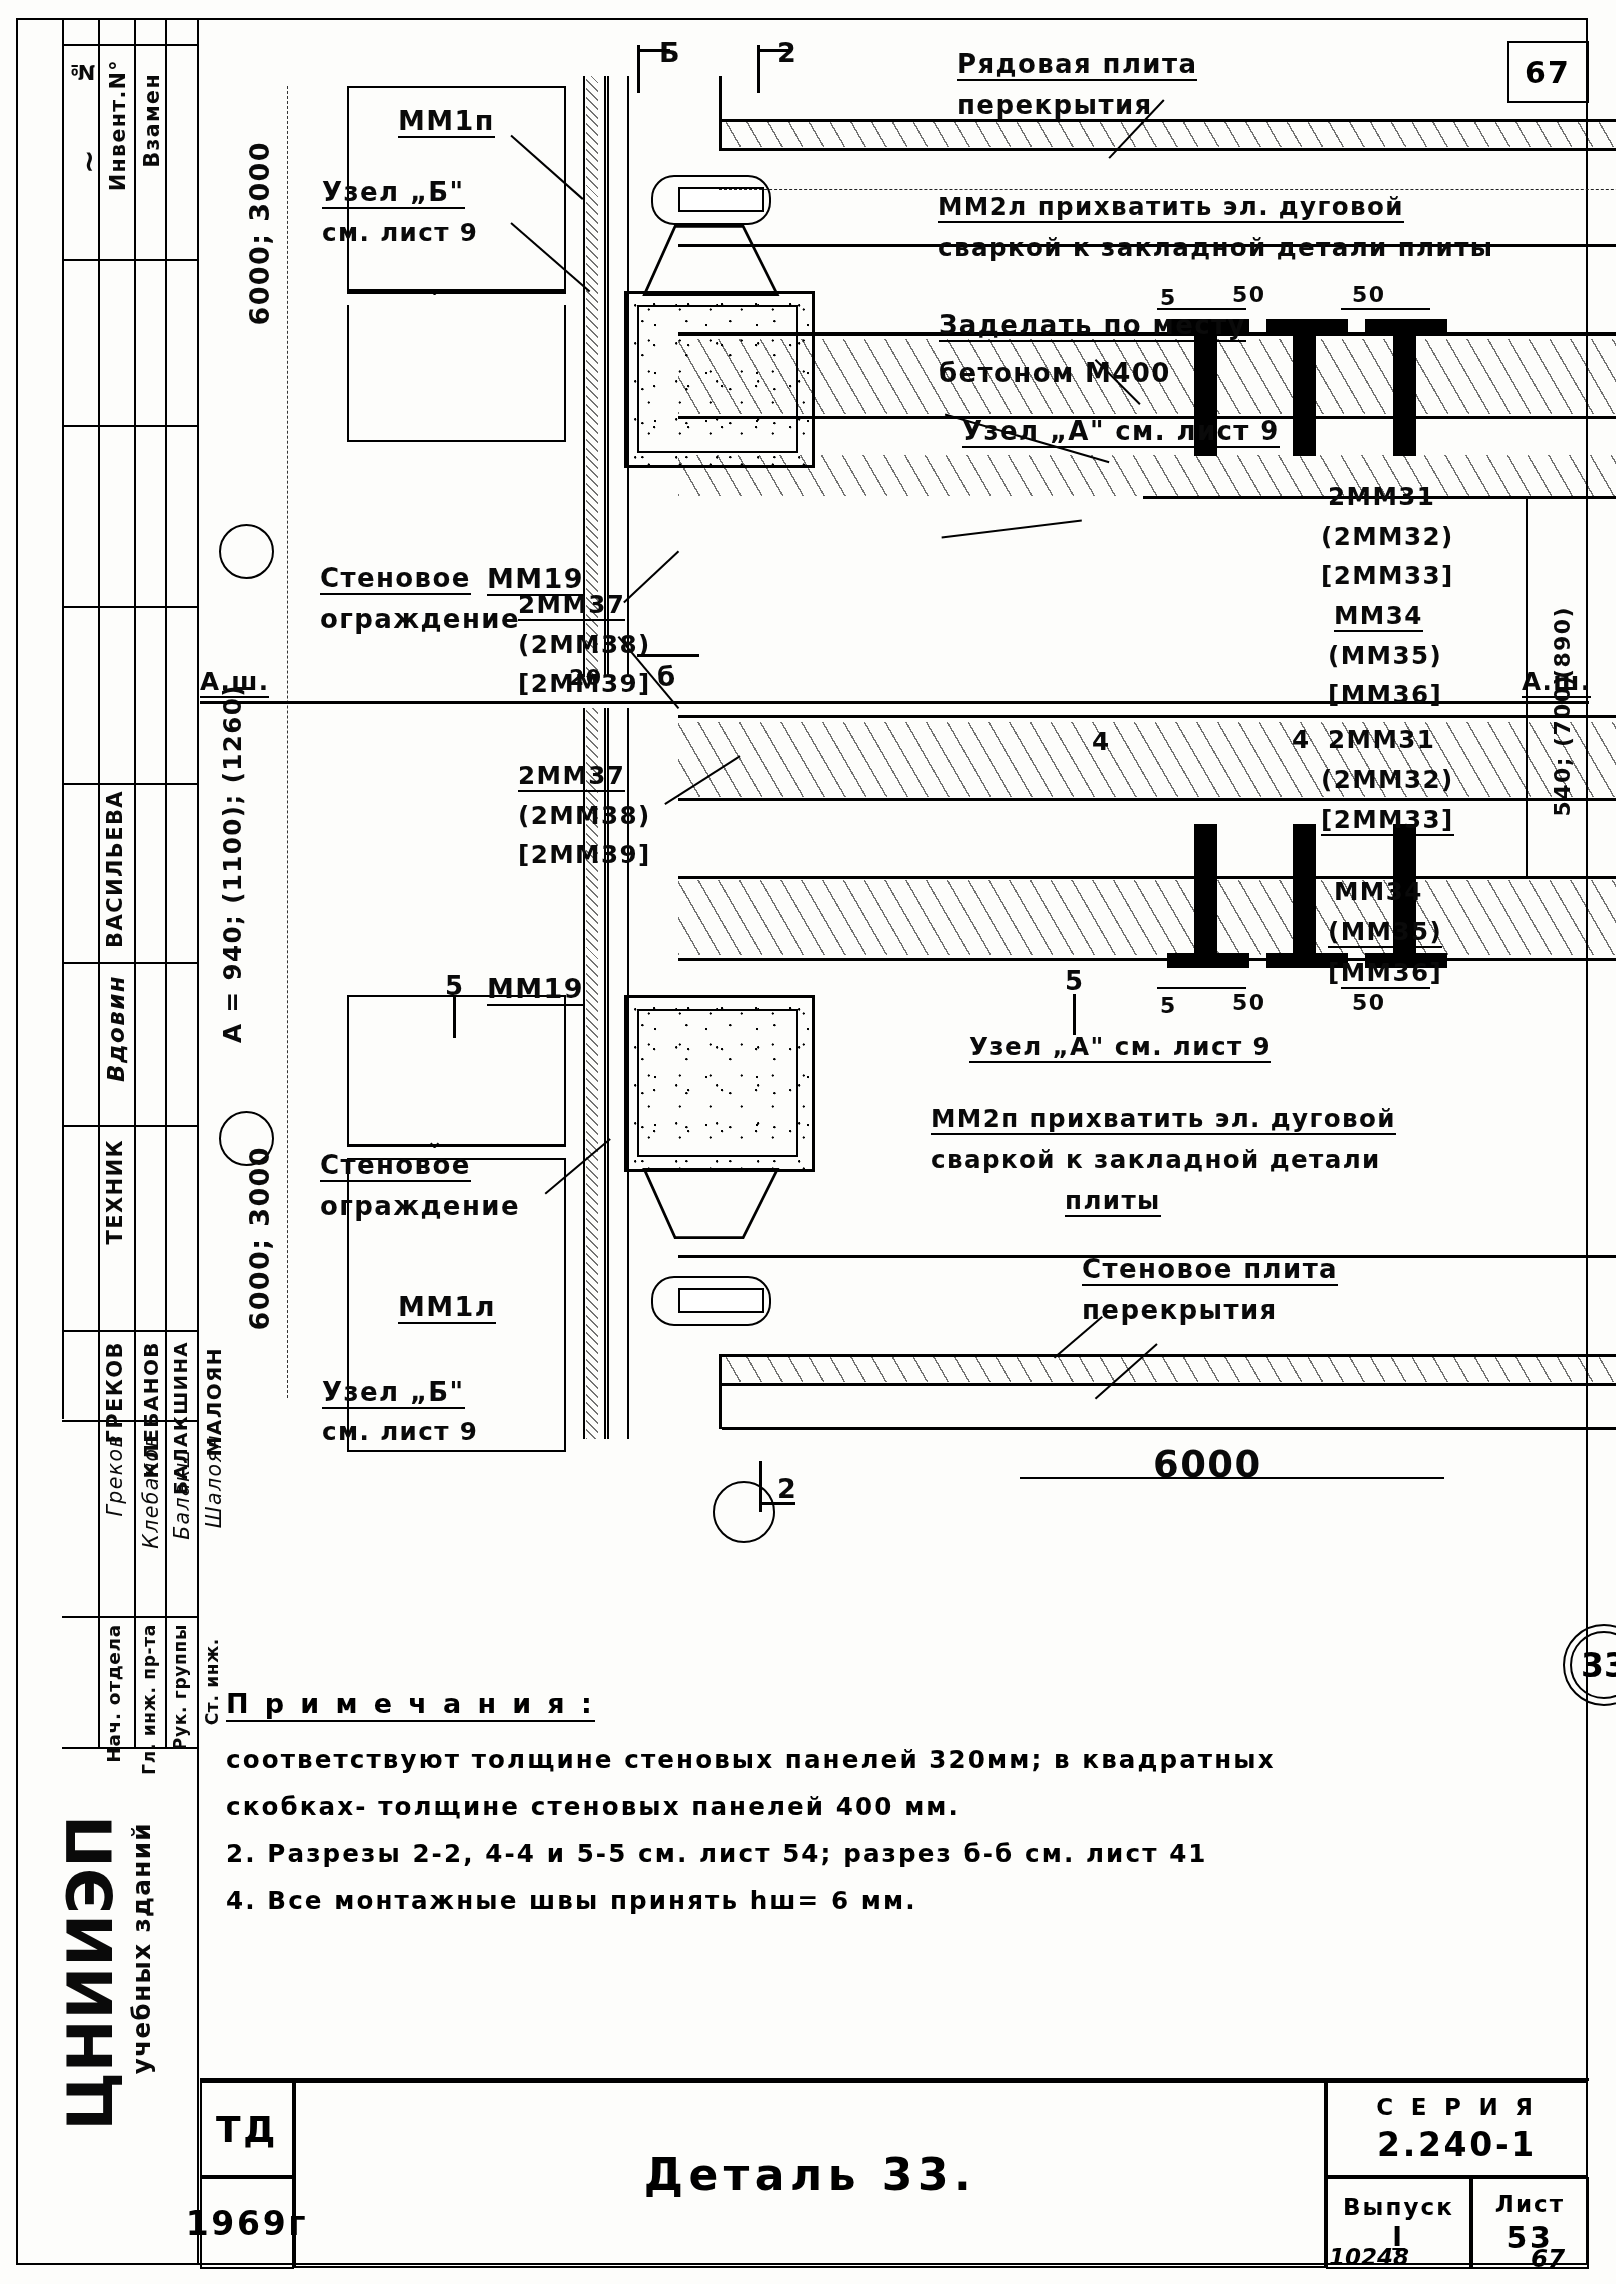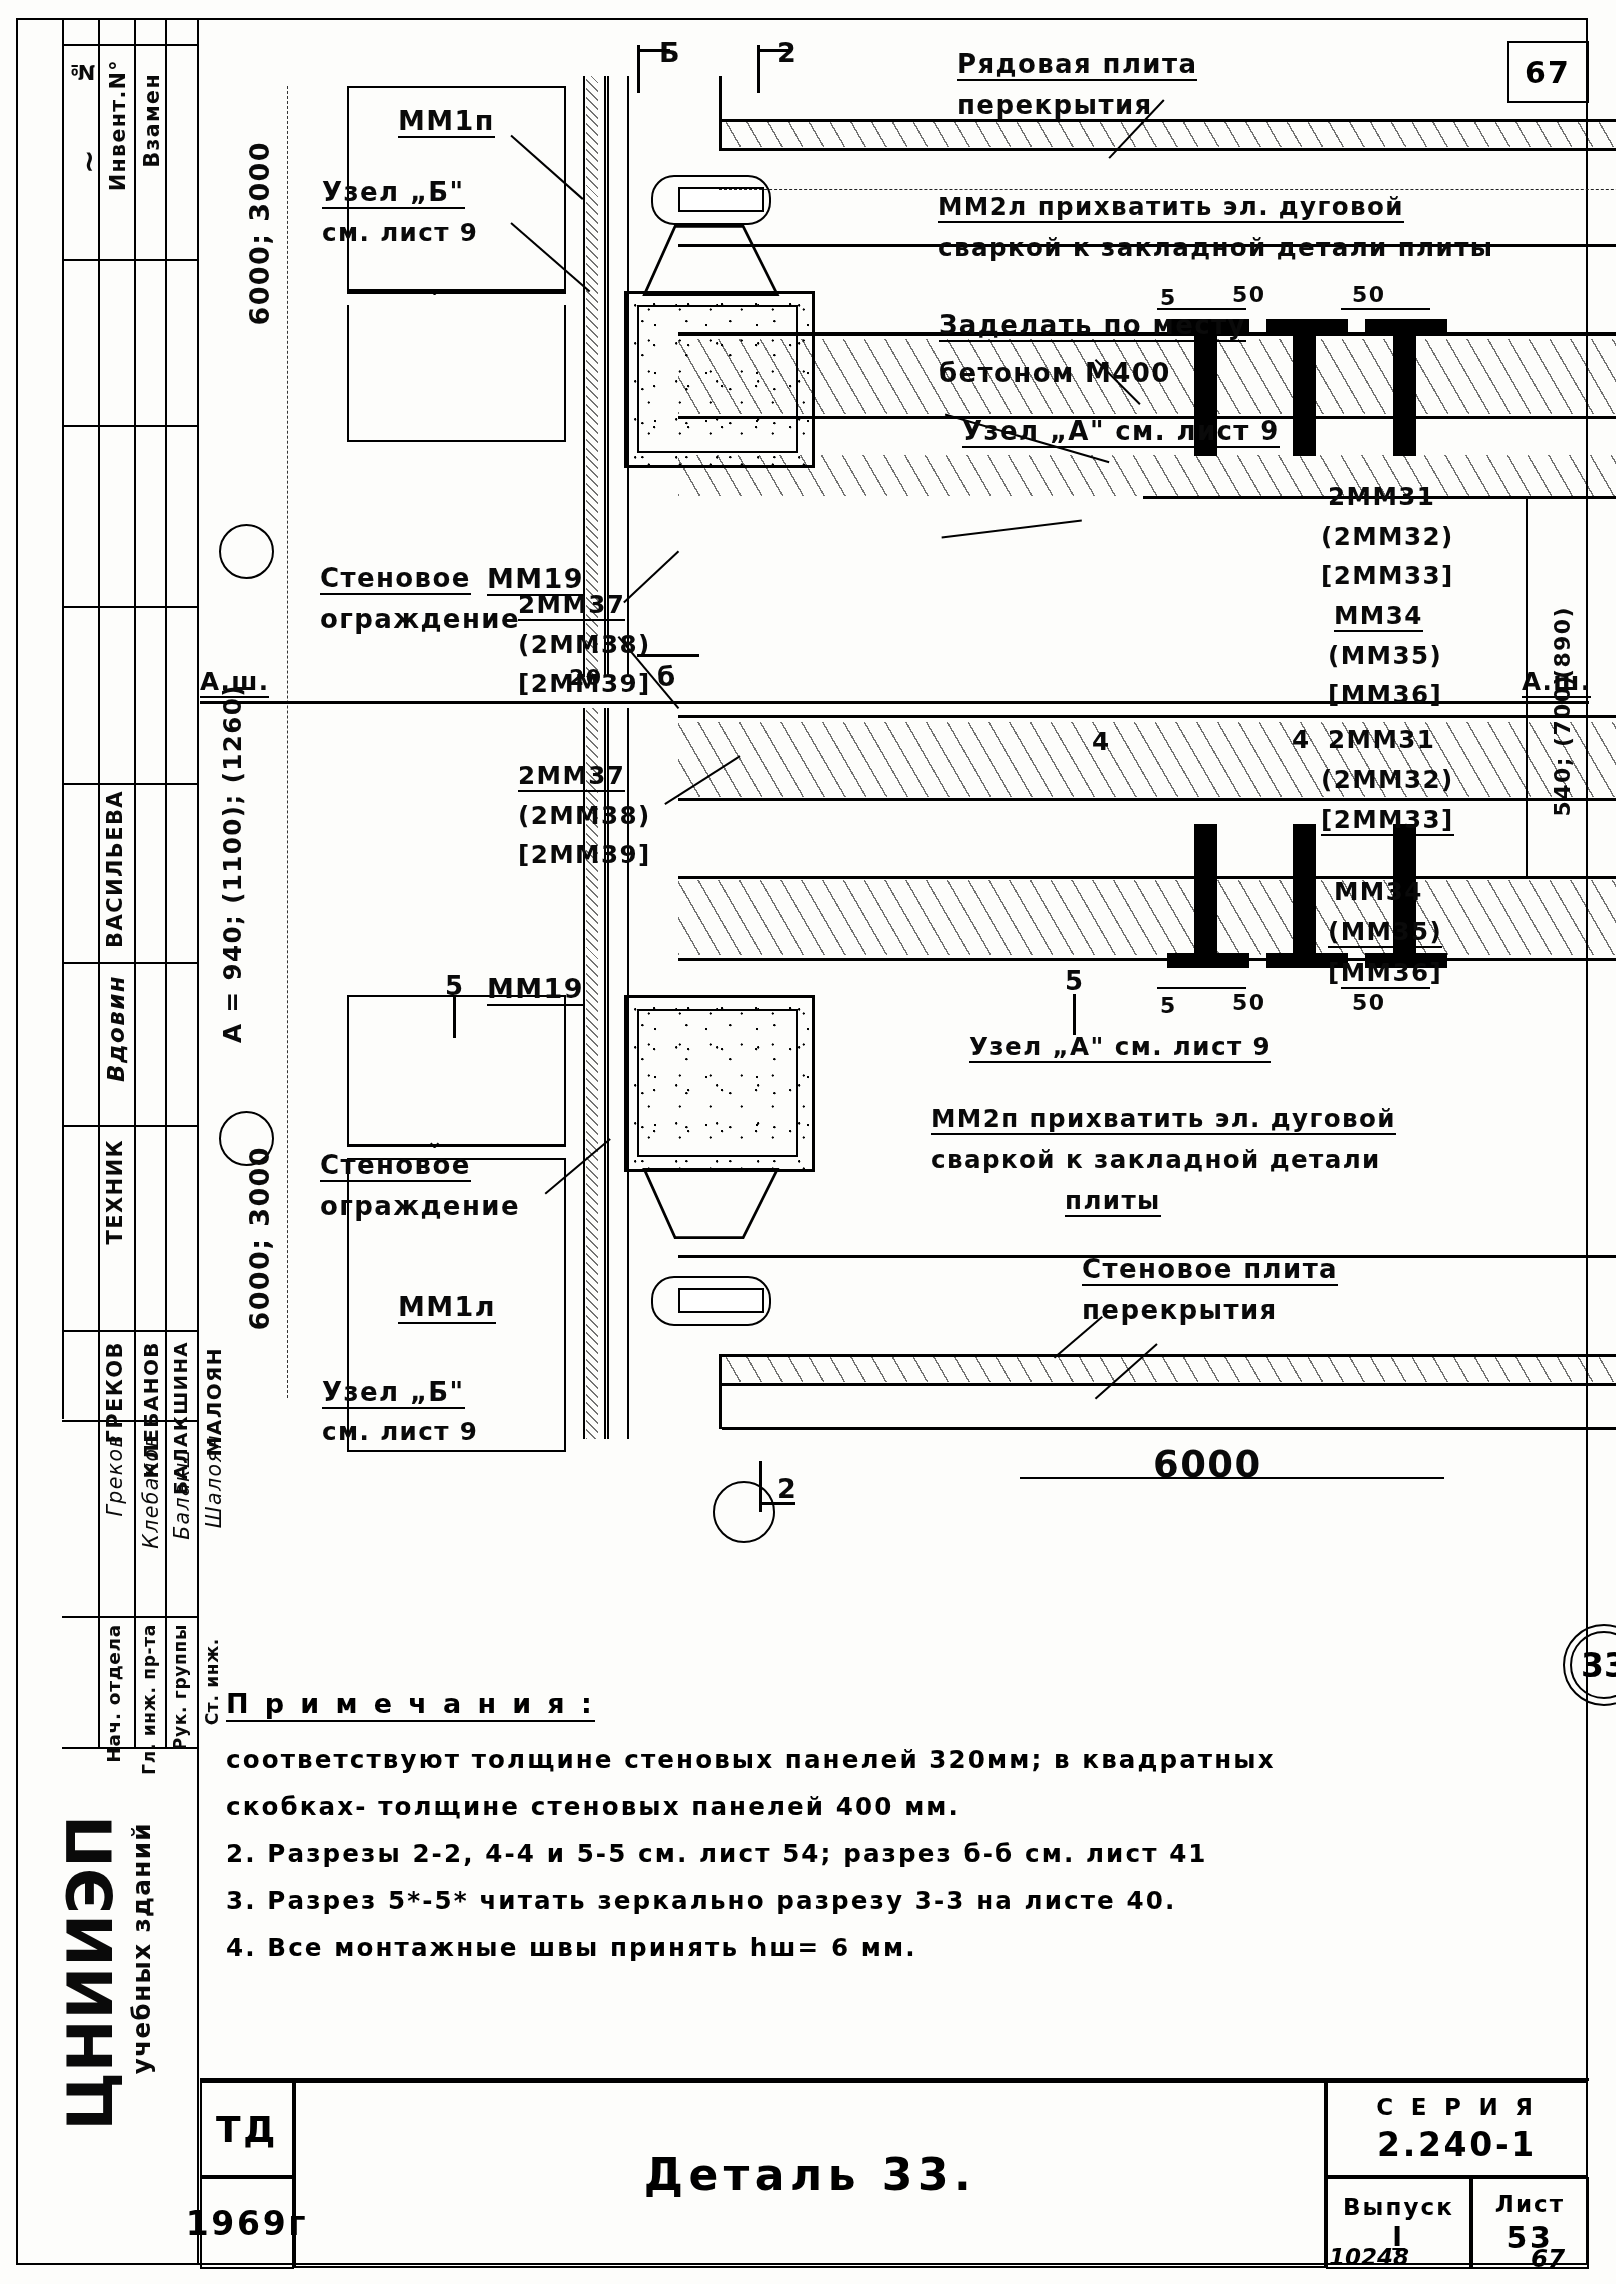"3. Разрез 5*-5* читать зеркально" div.noteline { html: <div>3. Разрез 5*-5* читать зеркально разрезу 3-3 на листе 40.</div> -> none }
